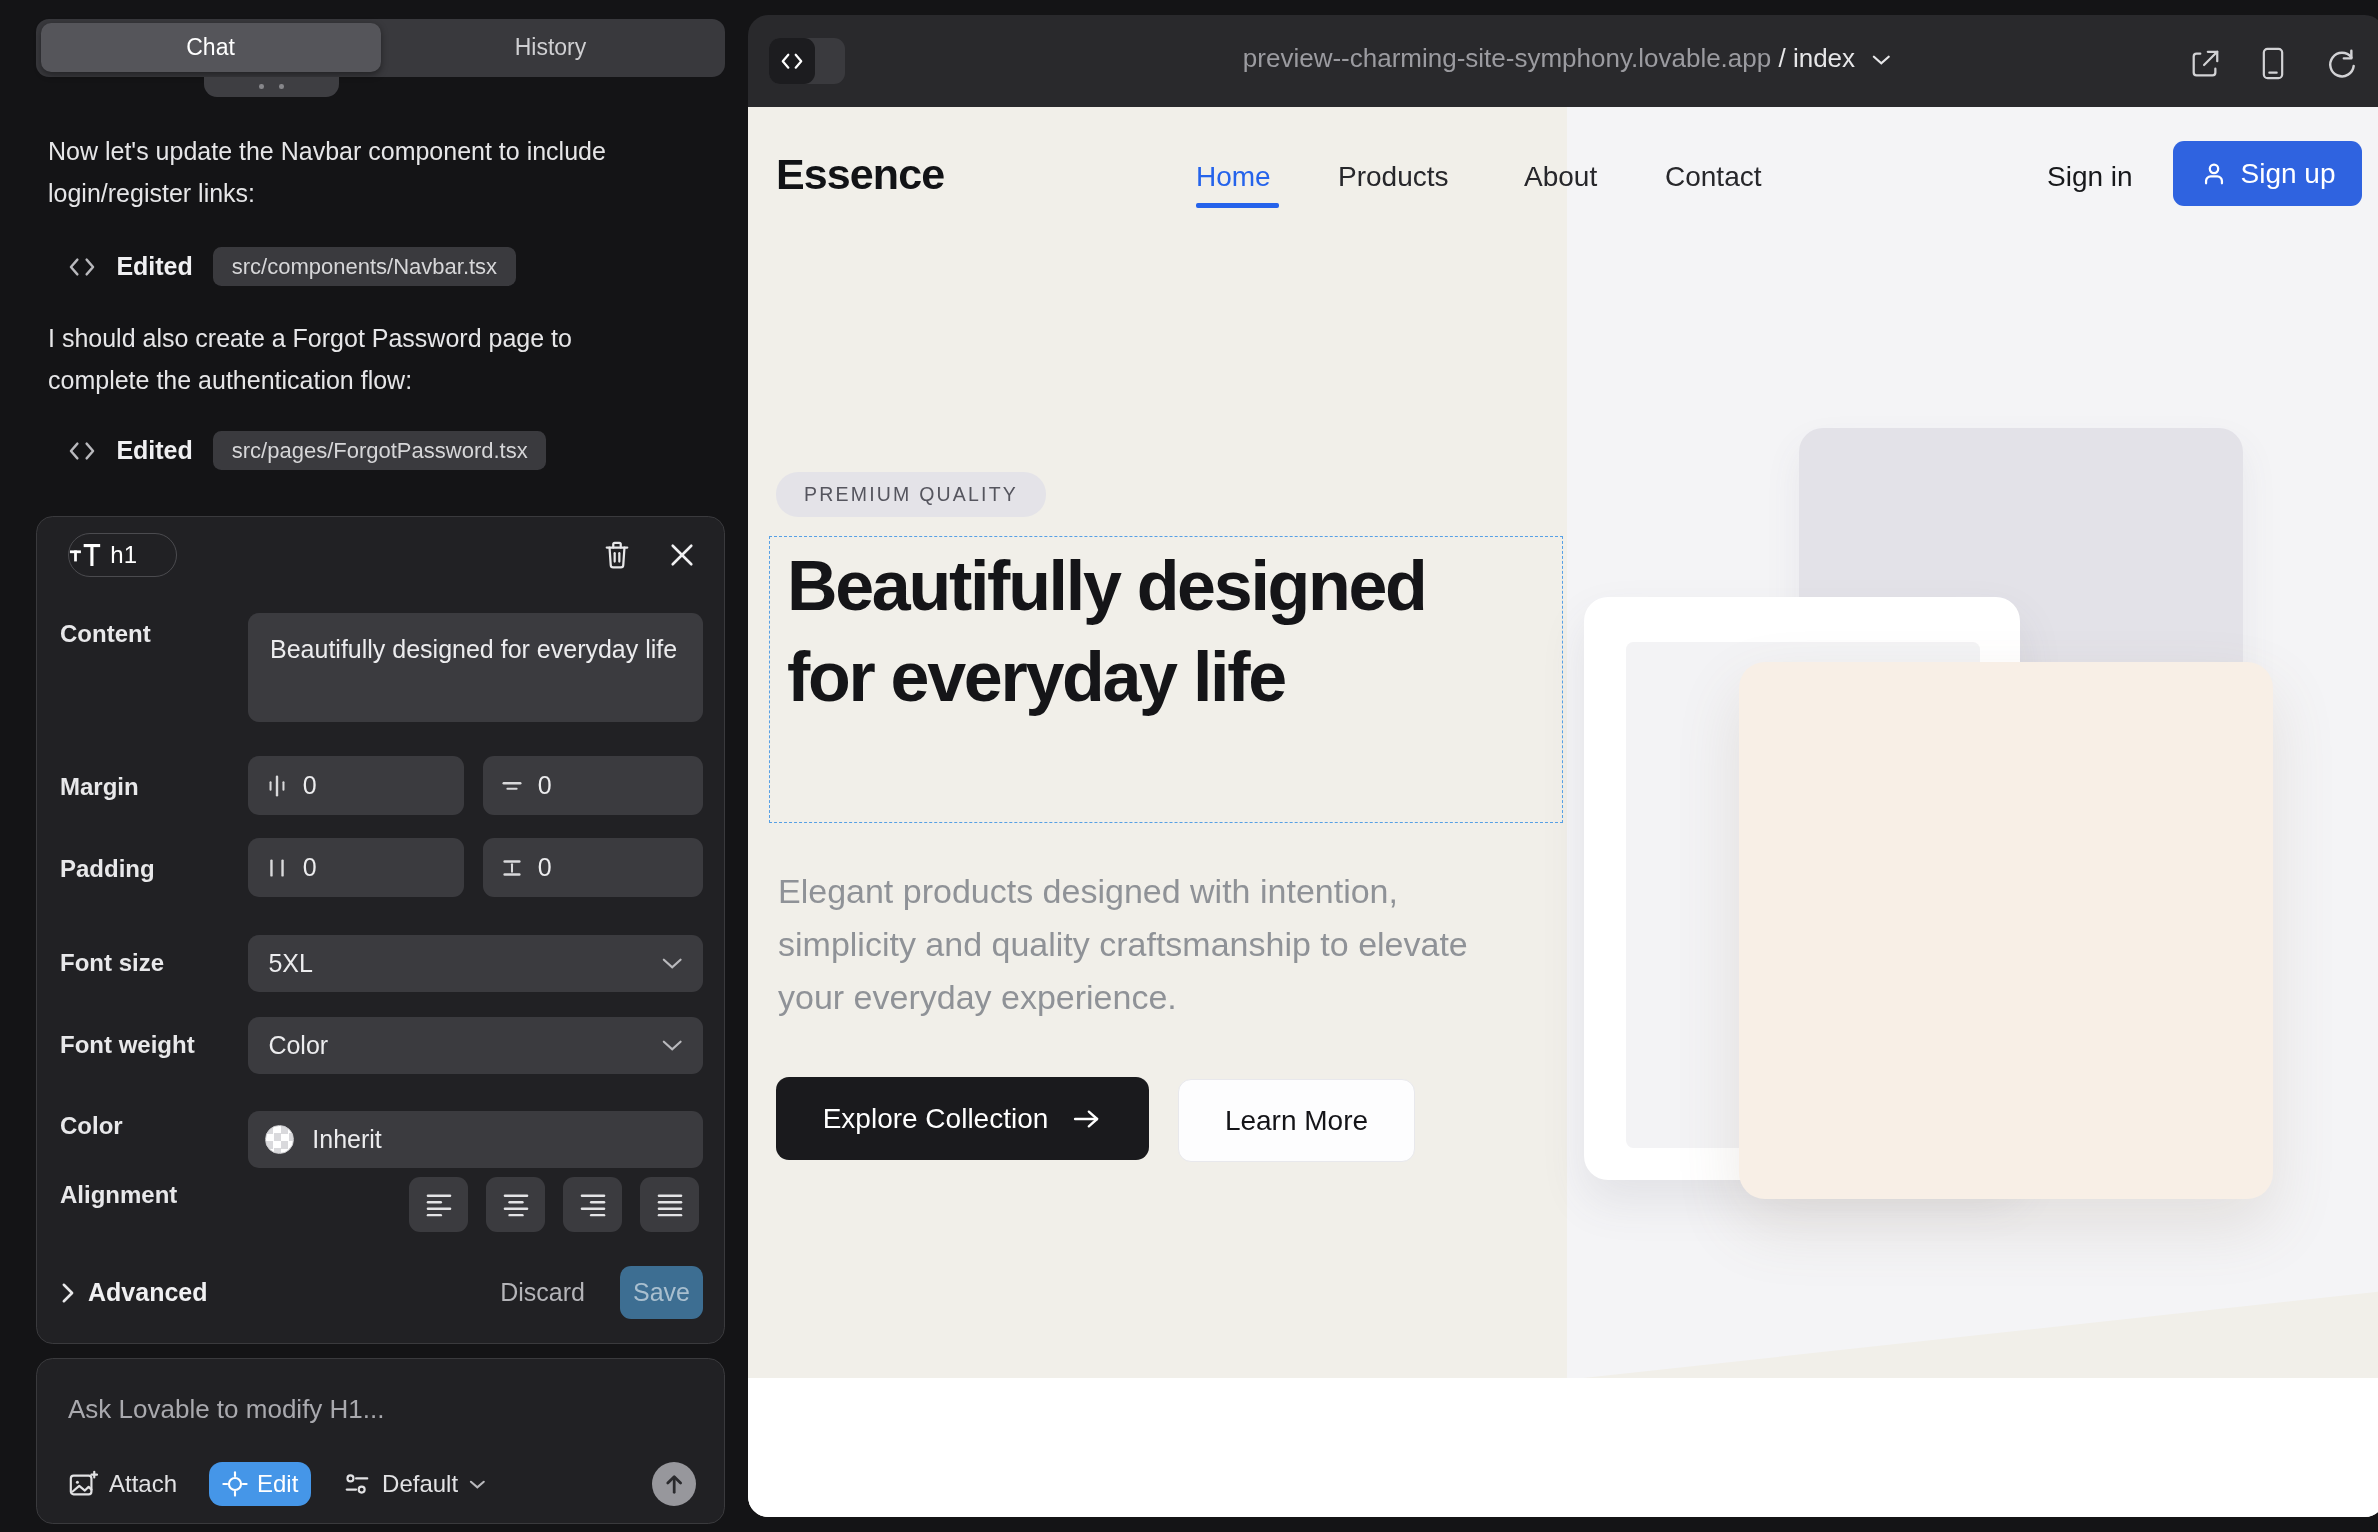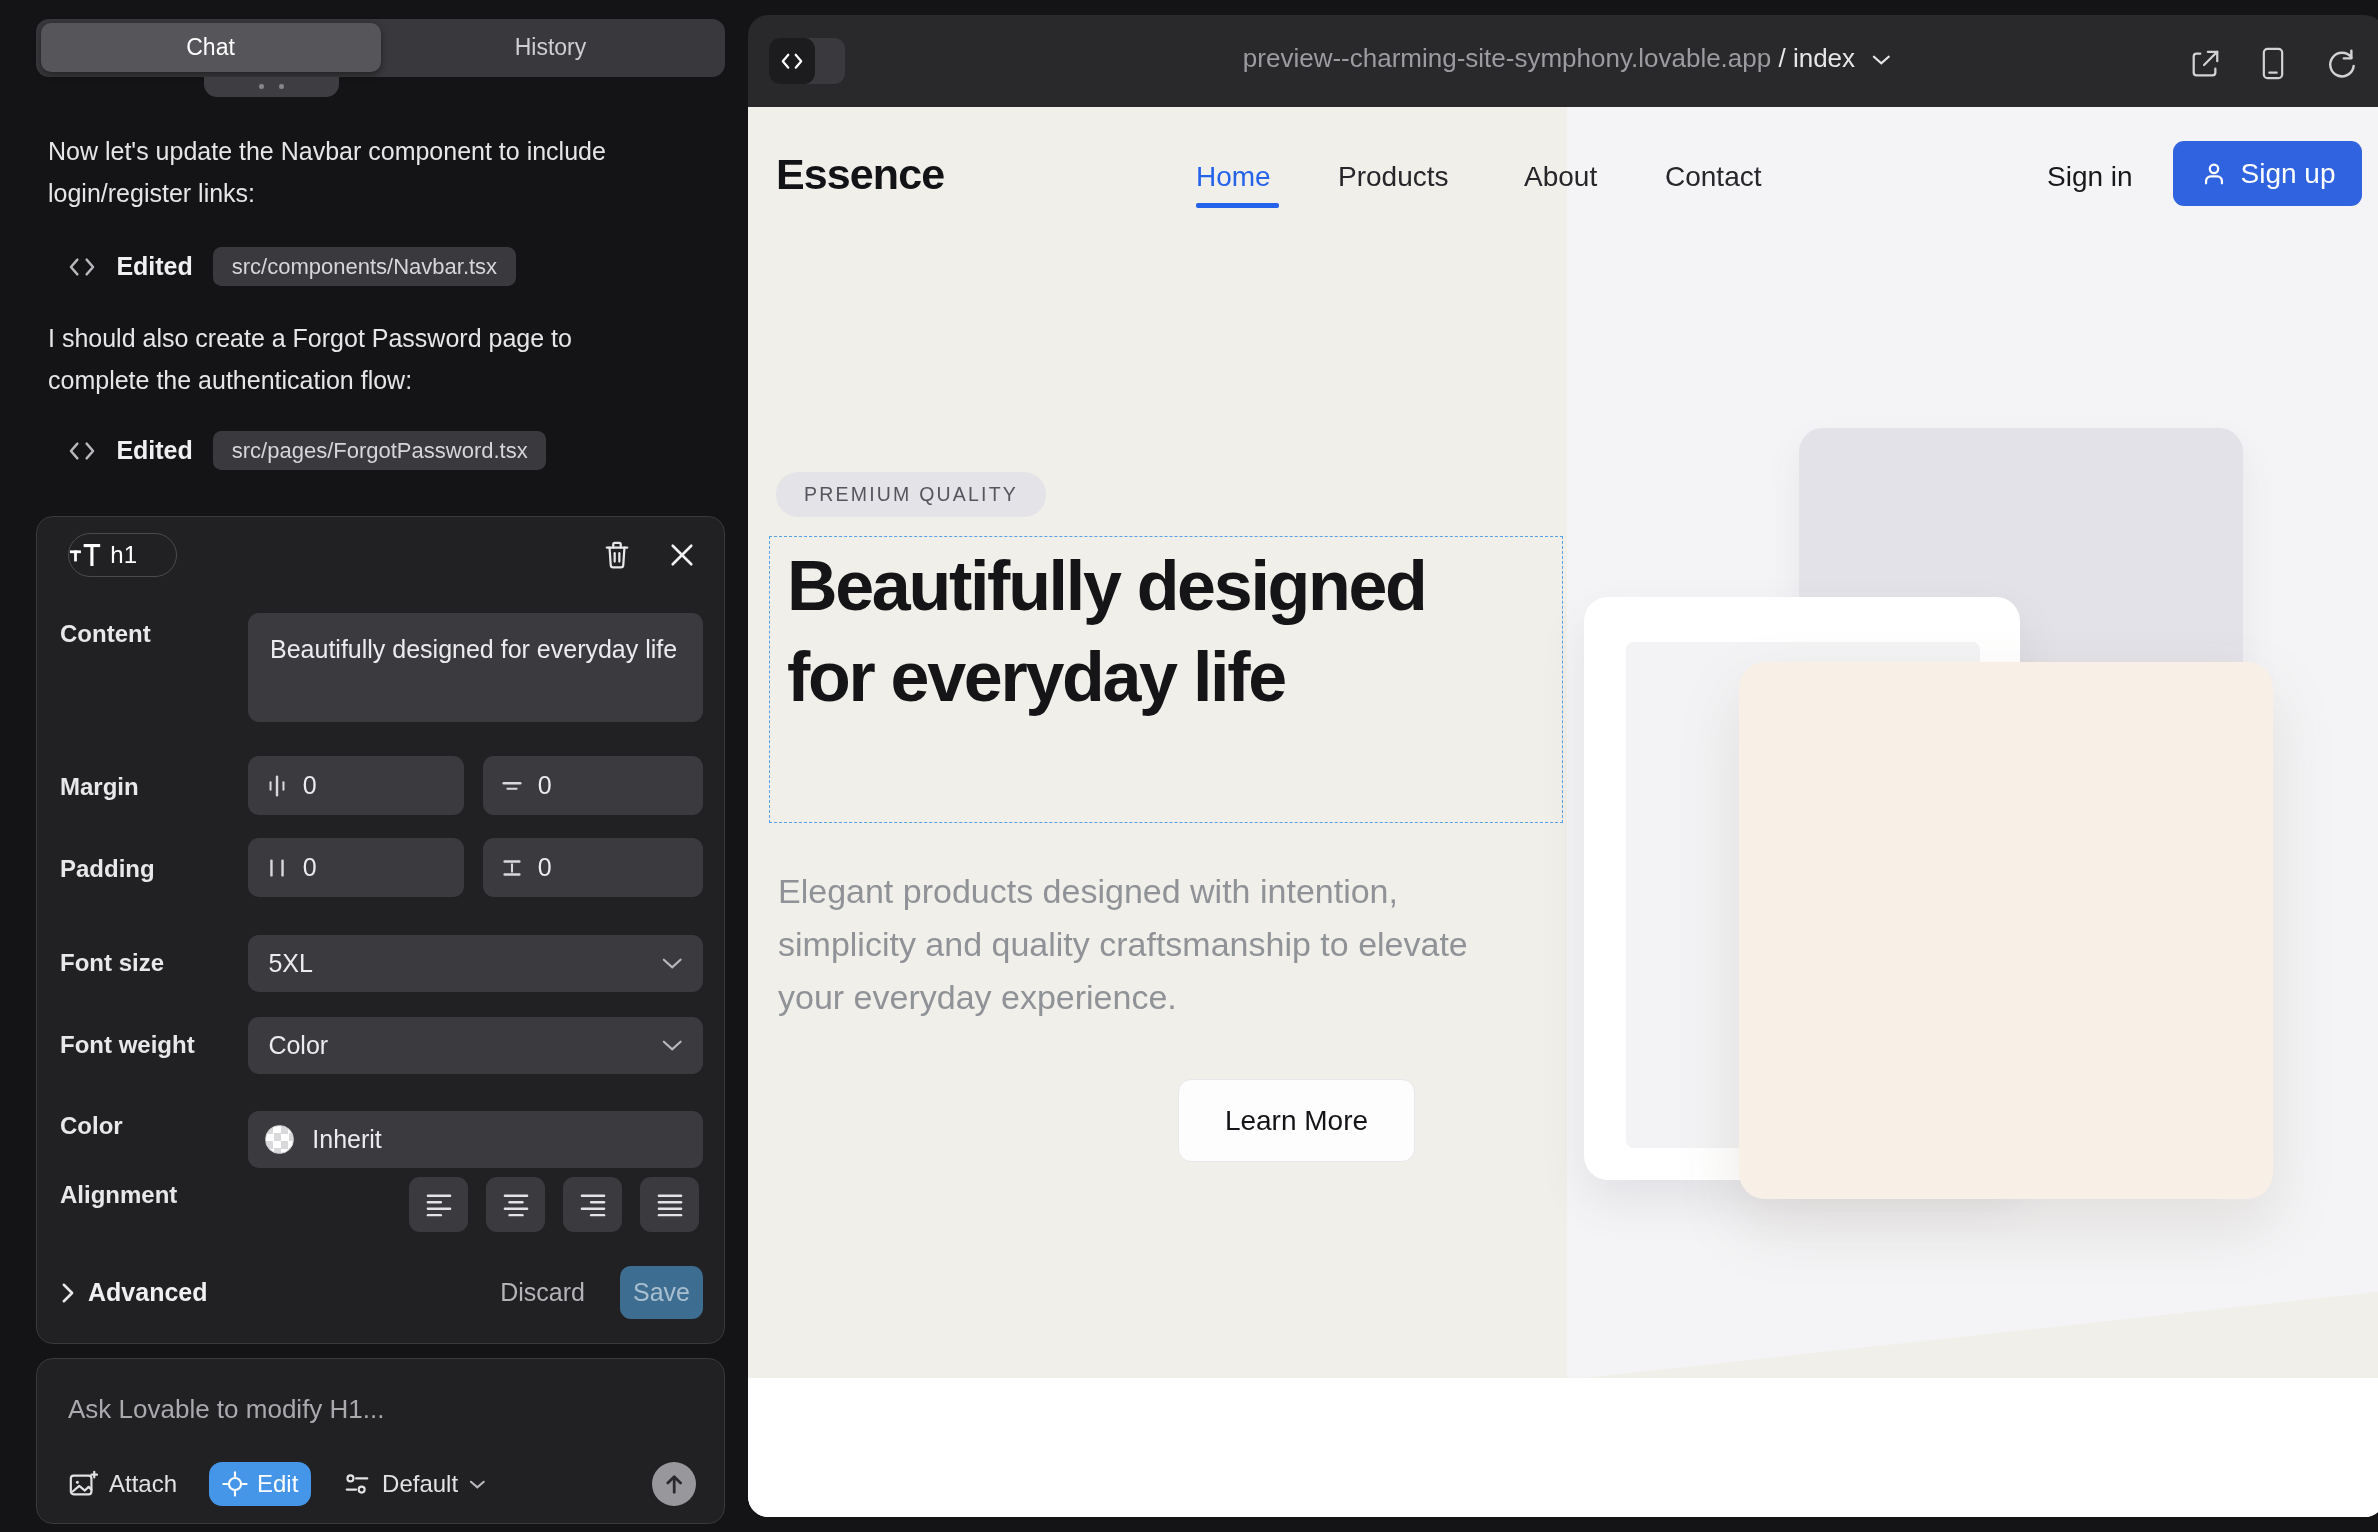"Explore Collection" div.cta-primary { html: none -> <div> <span>Explore Collection</span> <span> <svg> <line></line> <polyline></polyline> </svg> </span> </div> }
